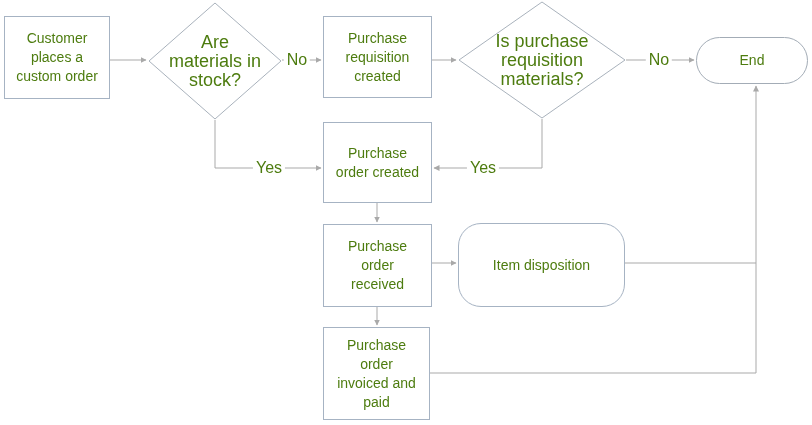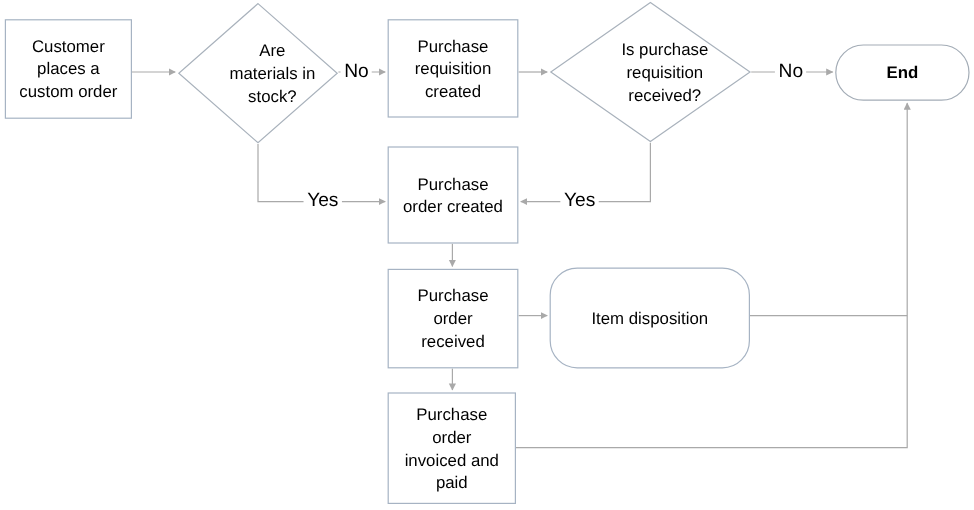"Customer" #canvas { color: #000000 -> #4d7c0f }
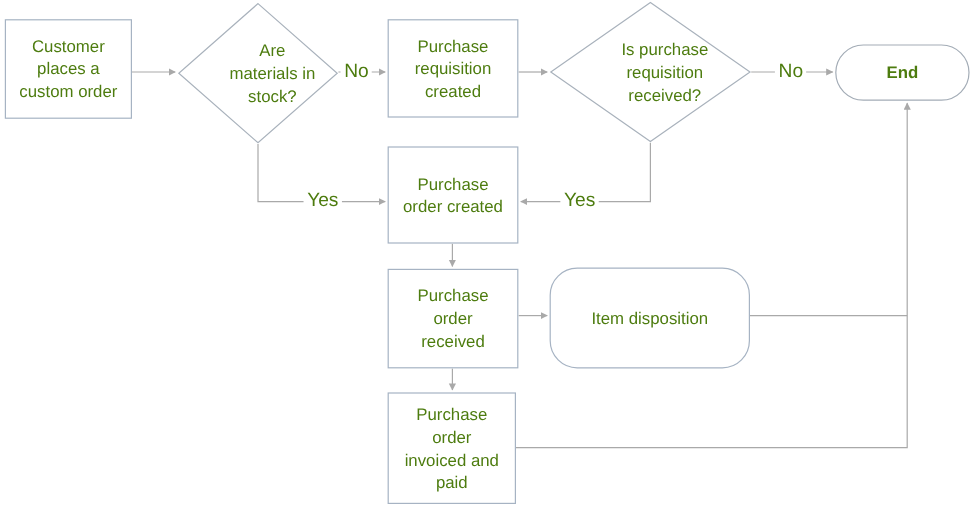"Are" .diamond-wrap .diamond-label { font-size: 14px -> 18px; left: 12px -> 0 }
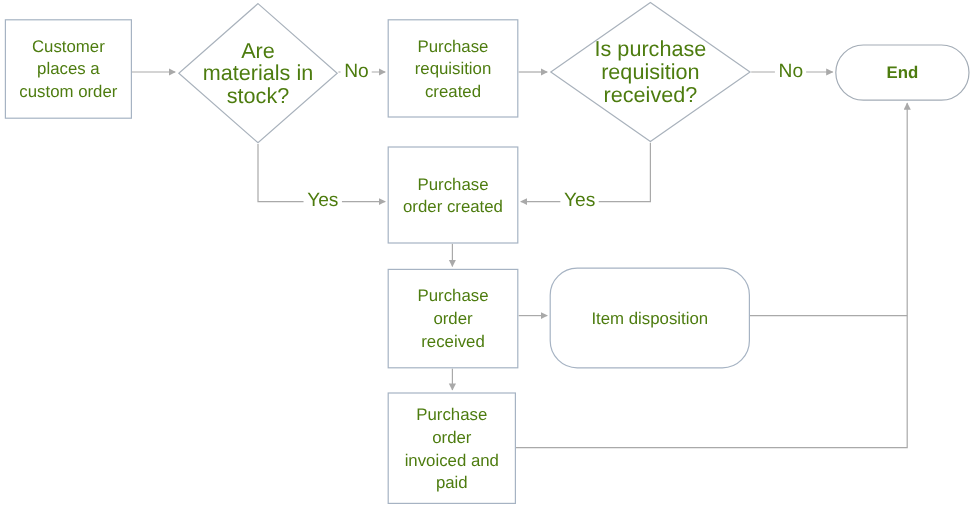"Is purchase" div.diamond-label { text: received -> materials }
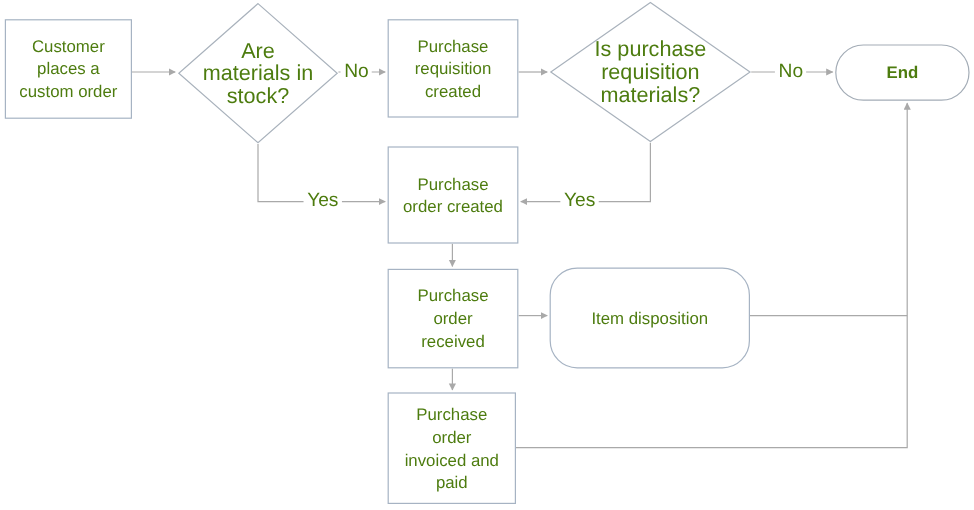"End" .terminator { font-weight: bold -> none }
